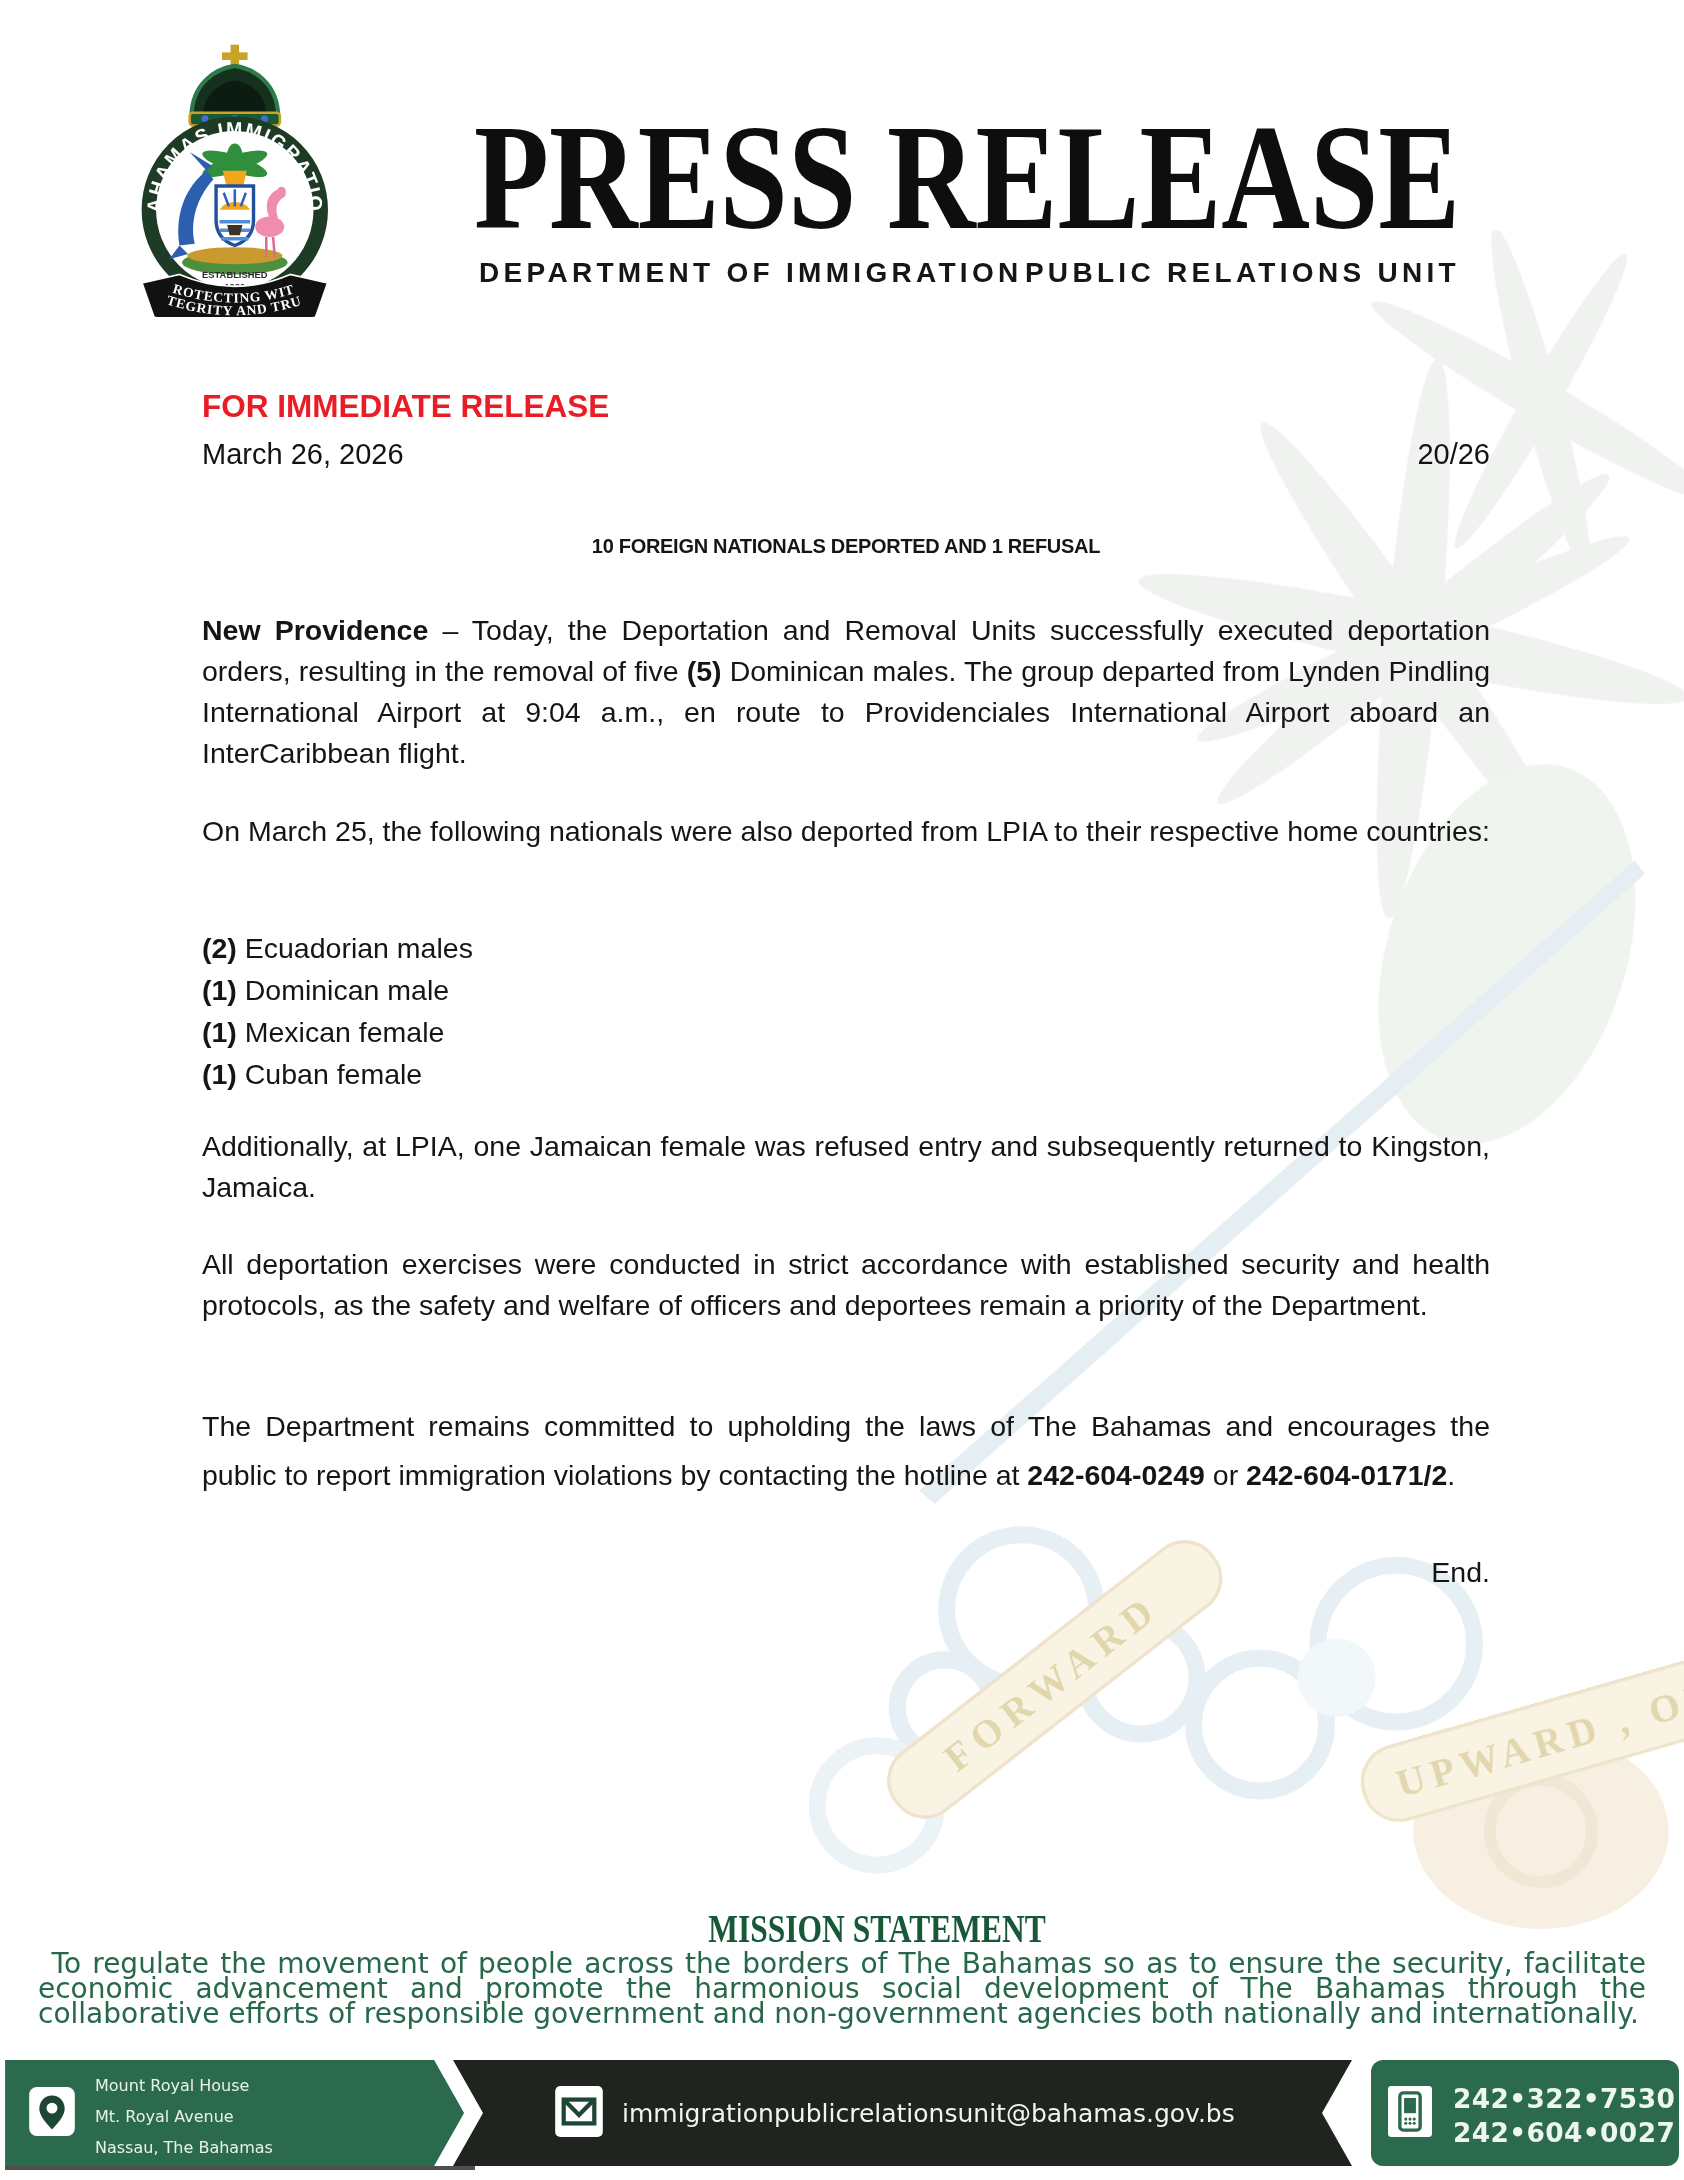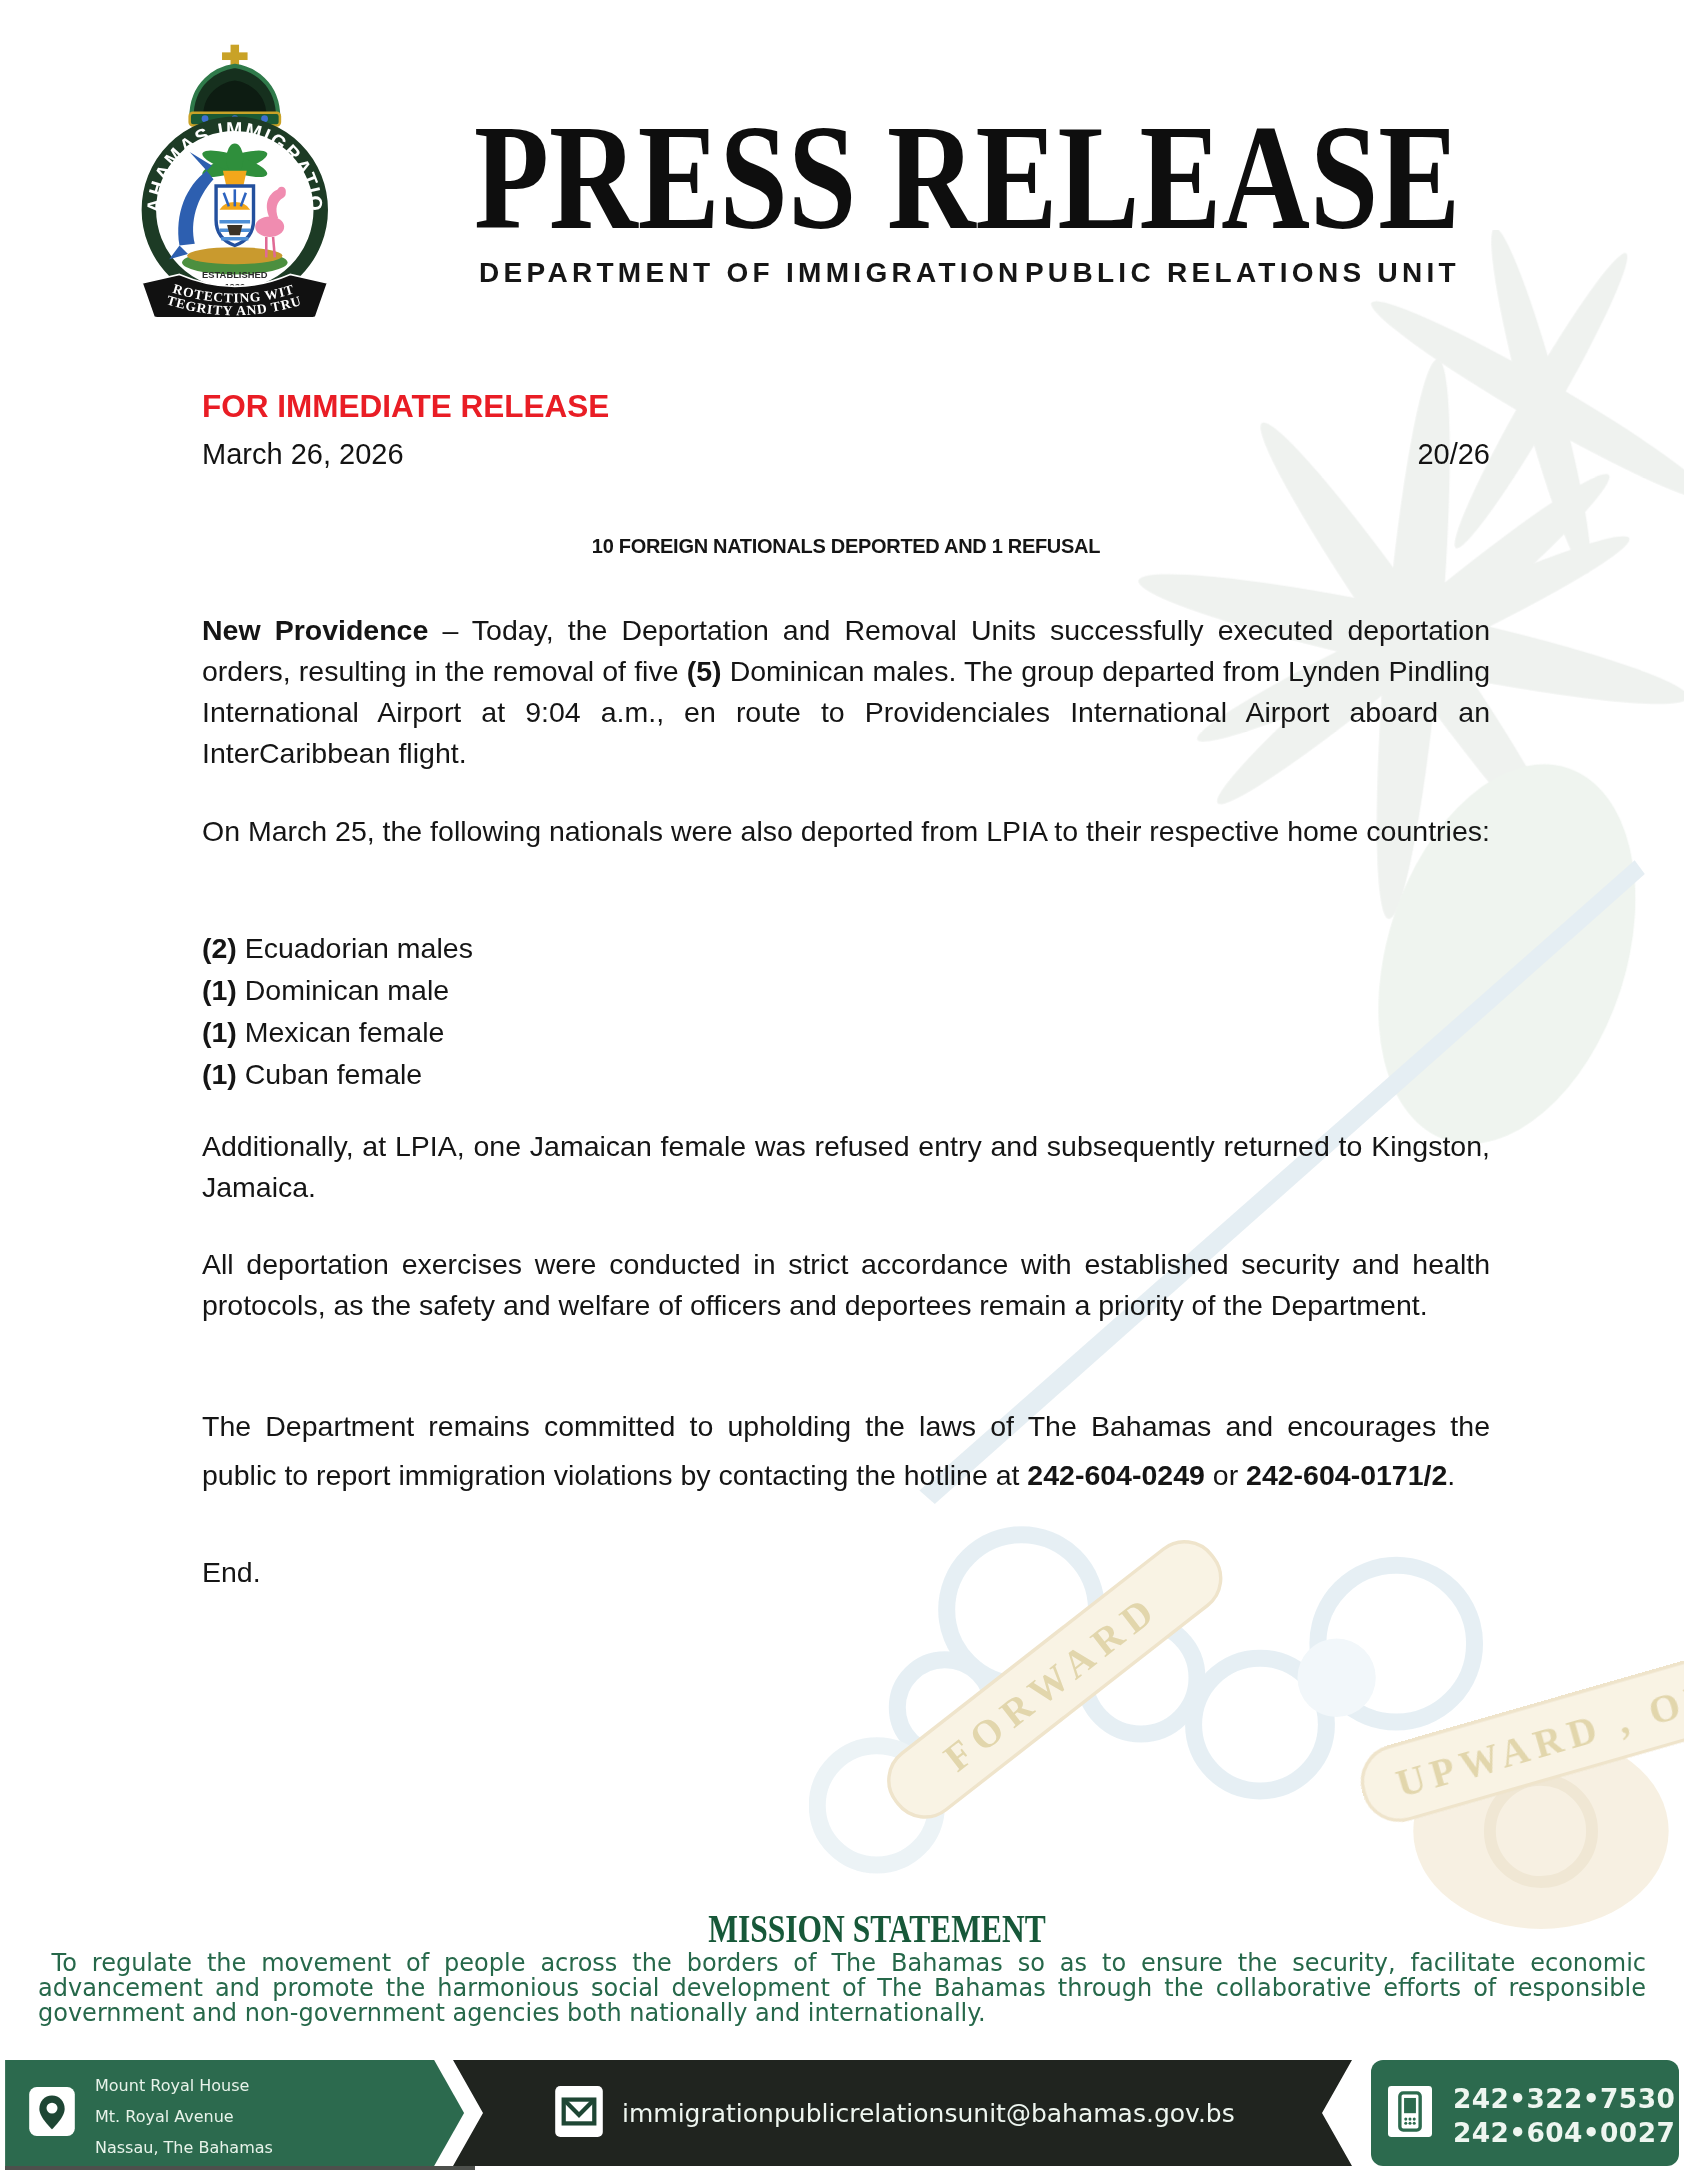"End." #end-mark { text-align: left -> right }
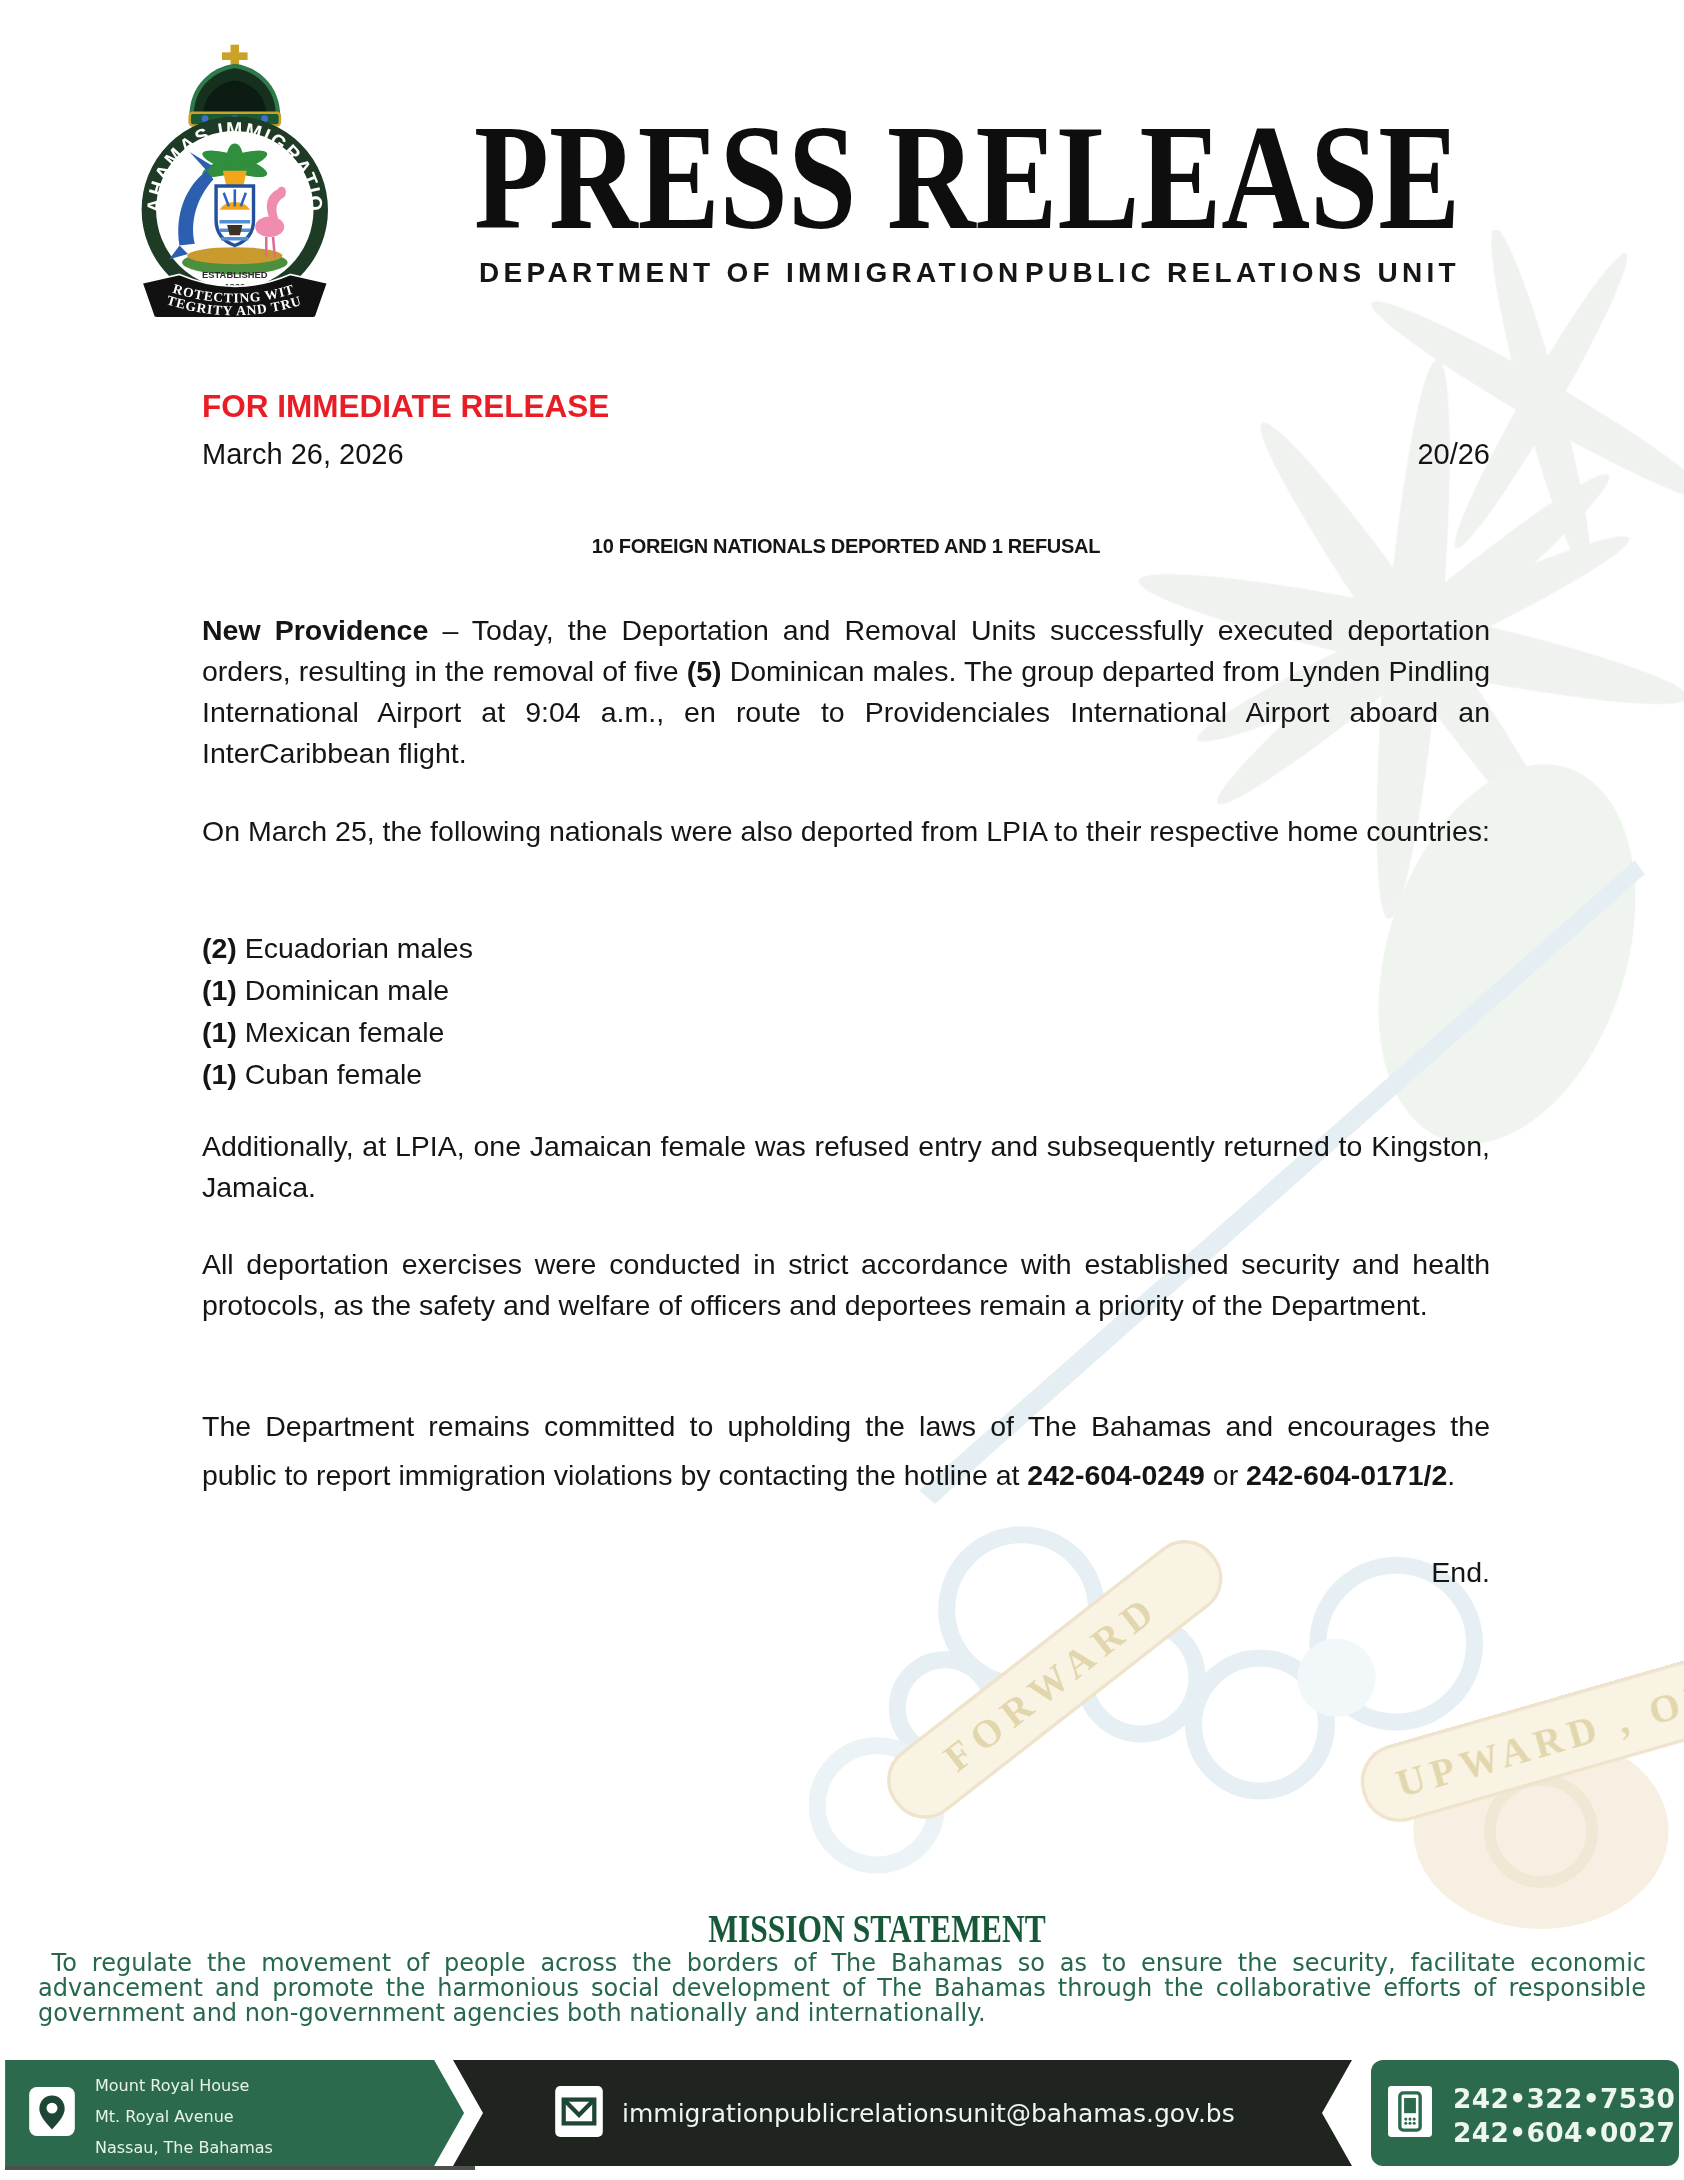"To regulate the movement of" #mission-text { font-size: 24px -> 28px }
